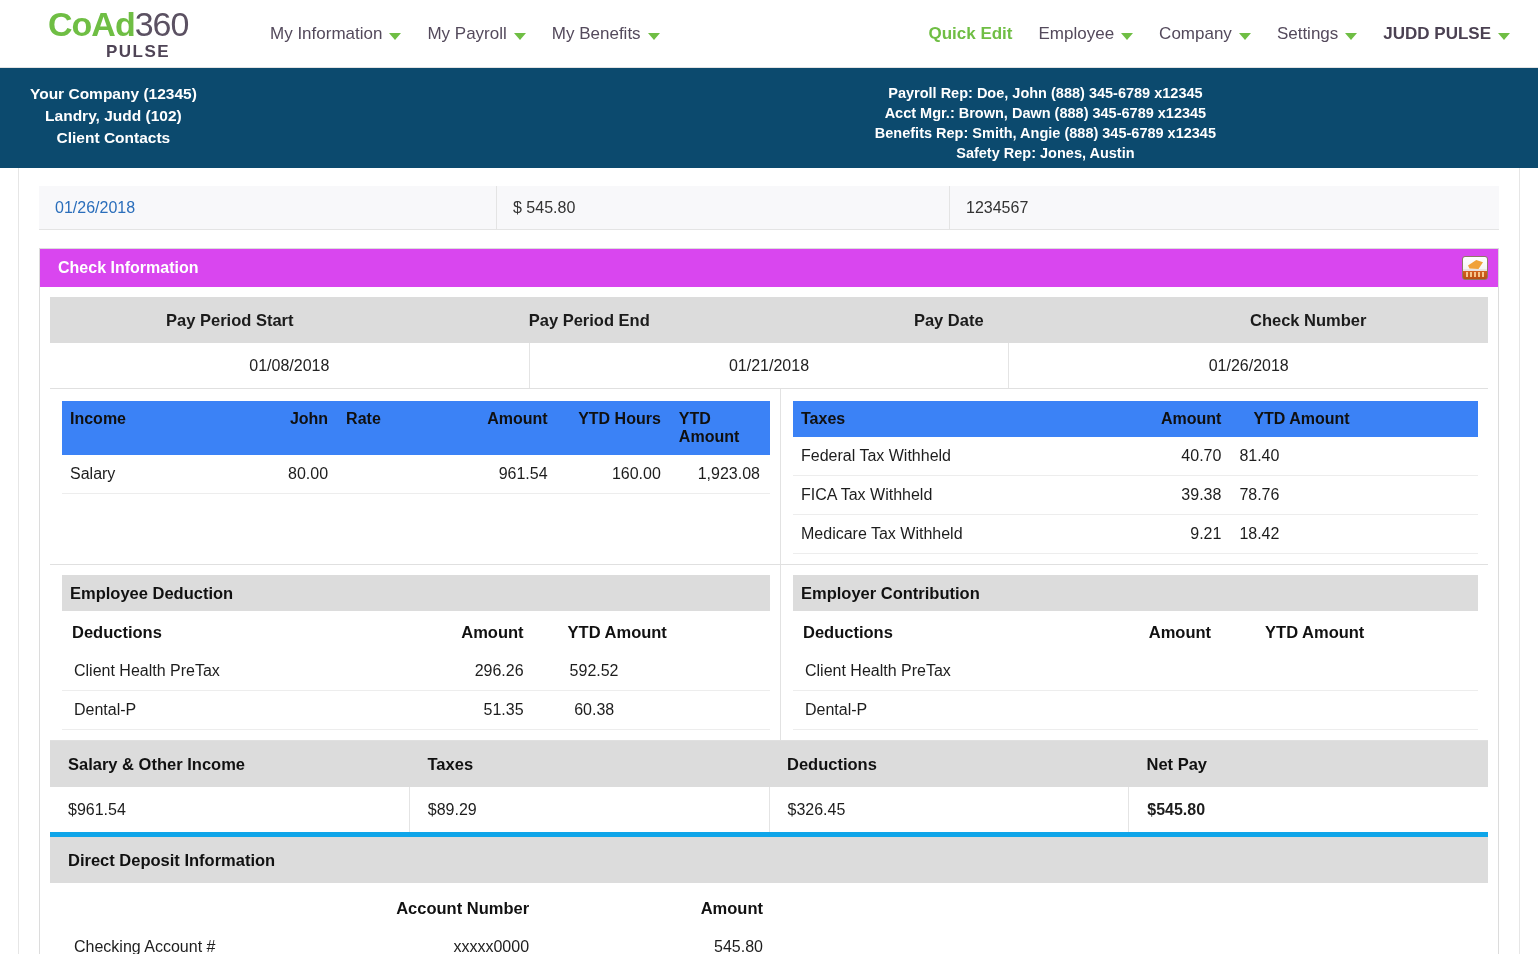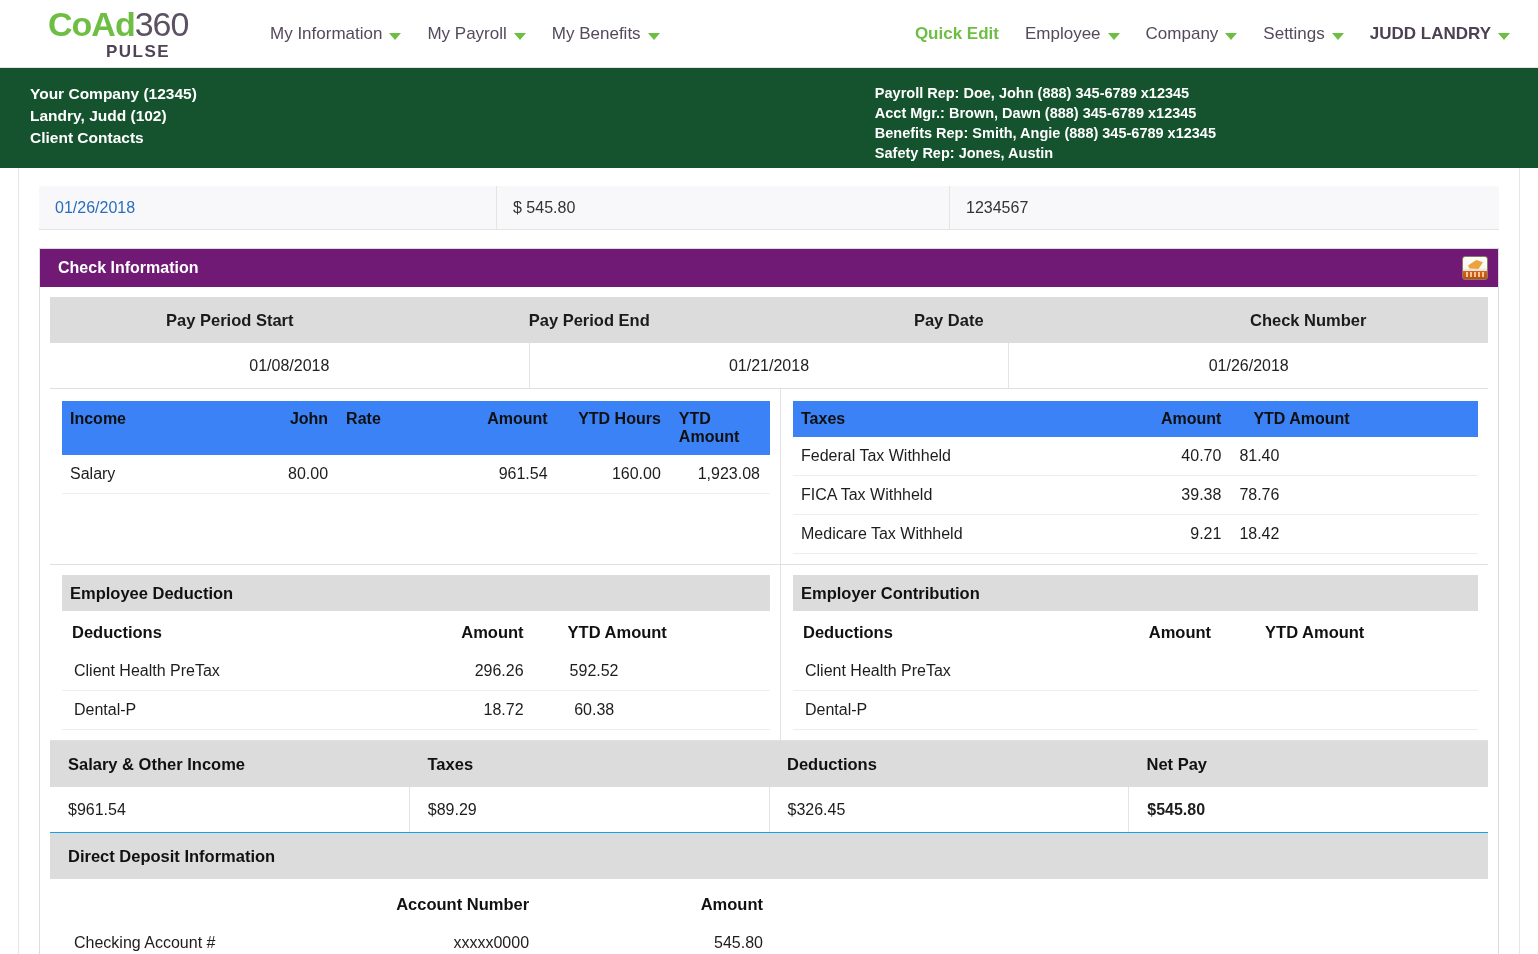"JUDD LANDRY" span { text: LANDRY -> PULSE }
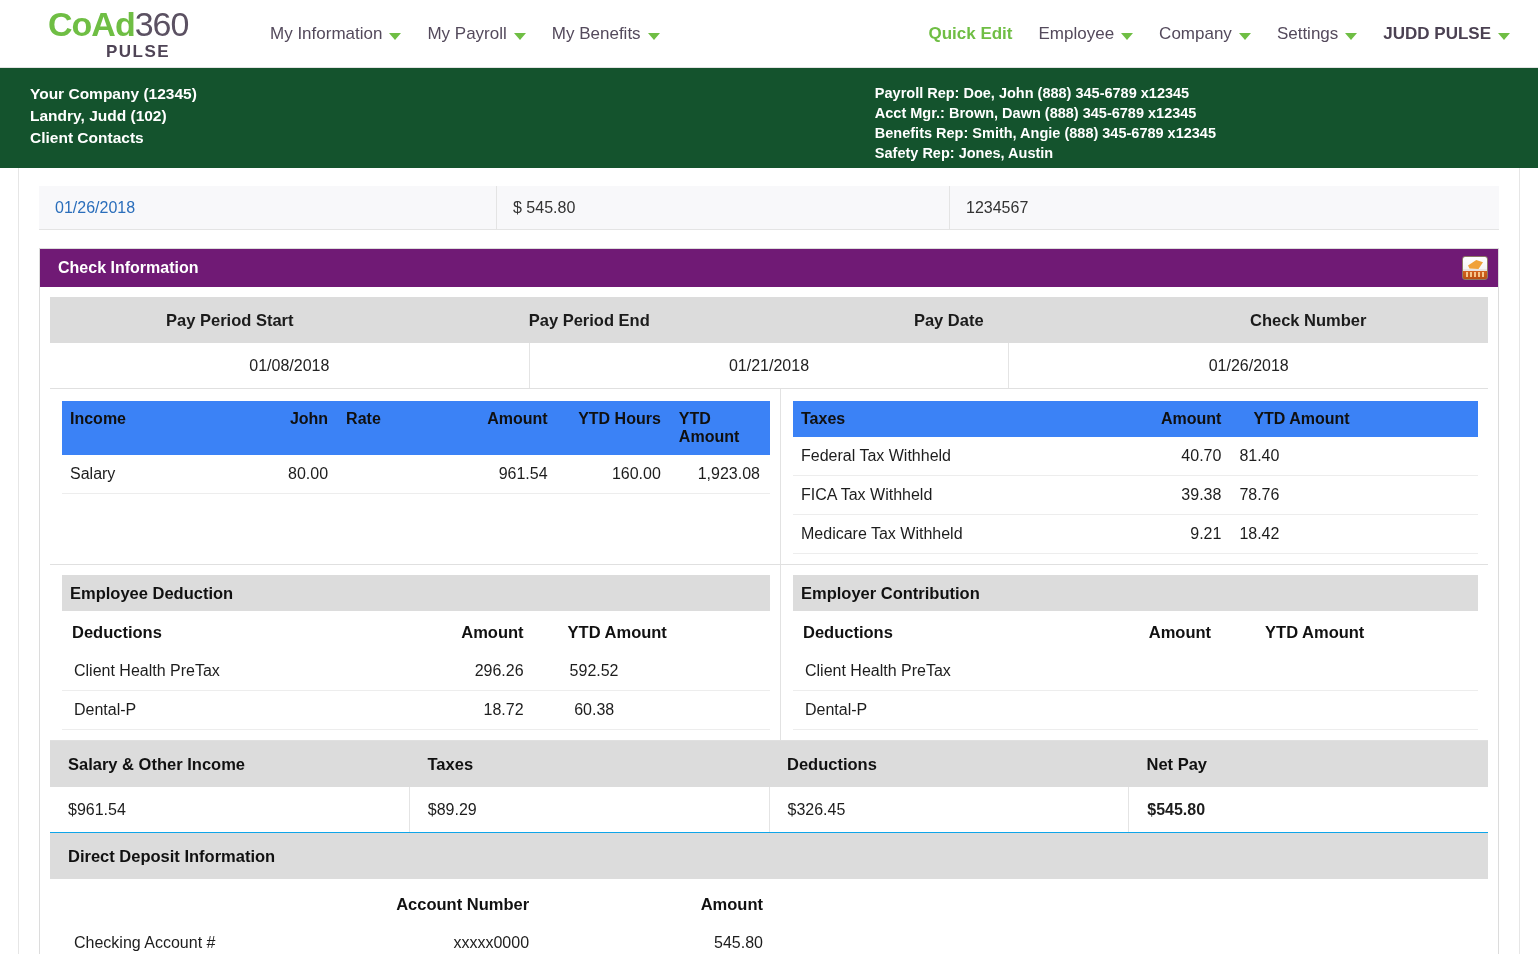"Your Company (12345)" .infobar { background: #14532d -> #0c4a6e; text-align: none -> center }
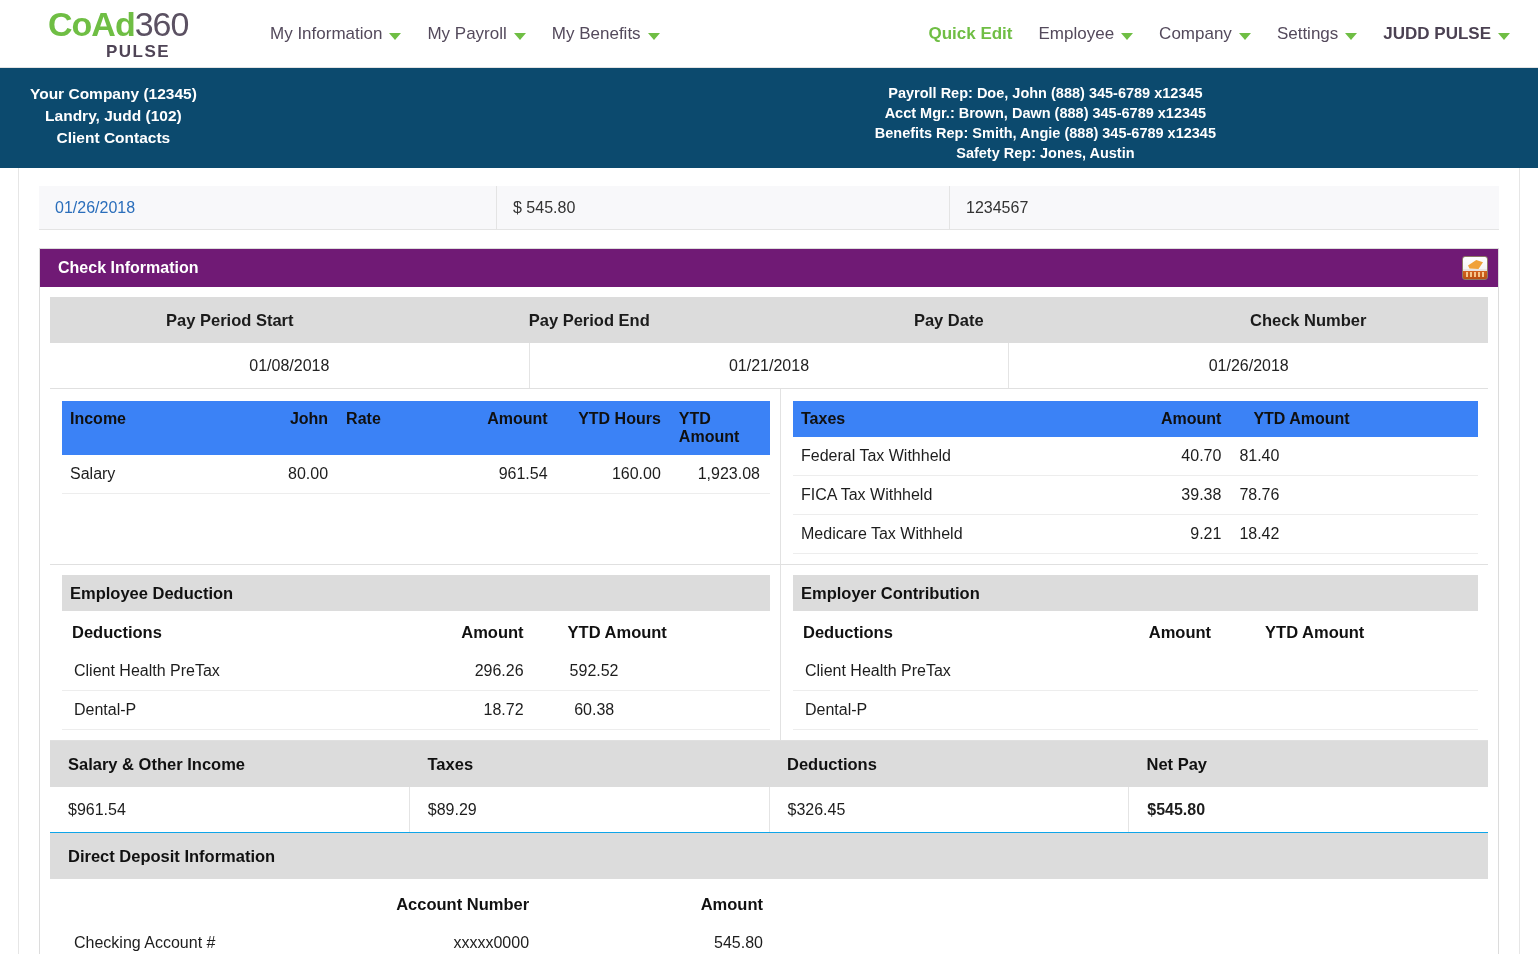"Check Information" .panel-head { background: #701a75 -> #d946ef }
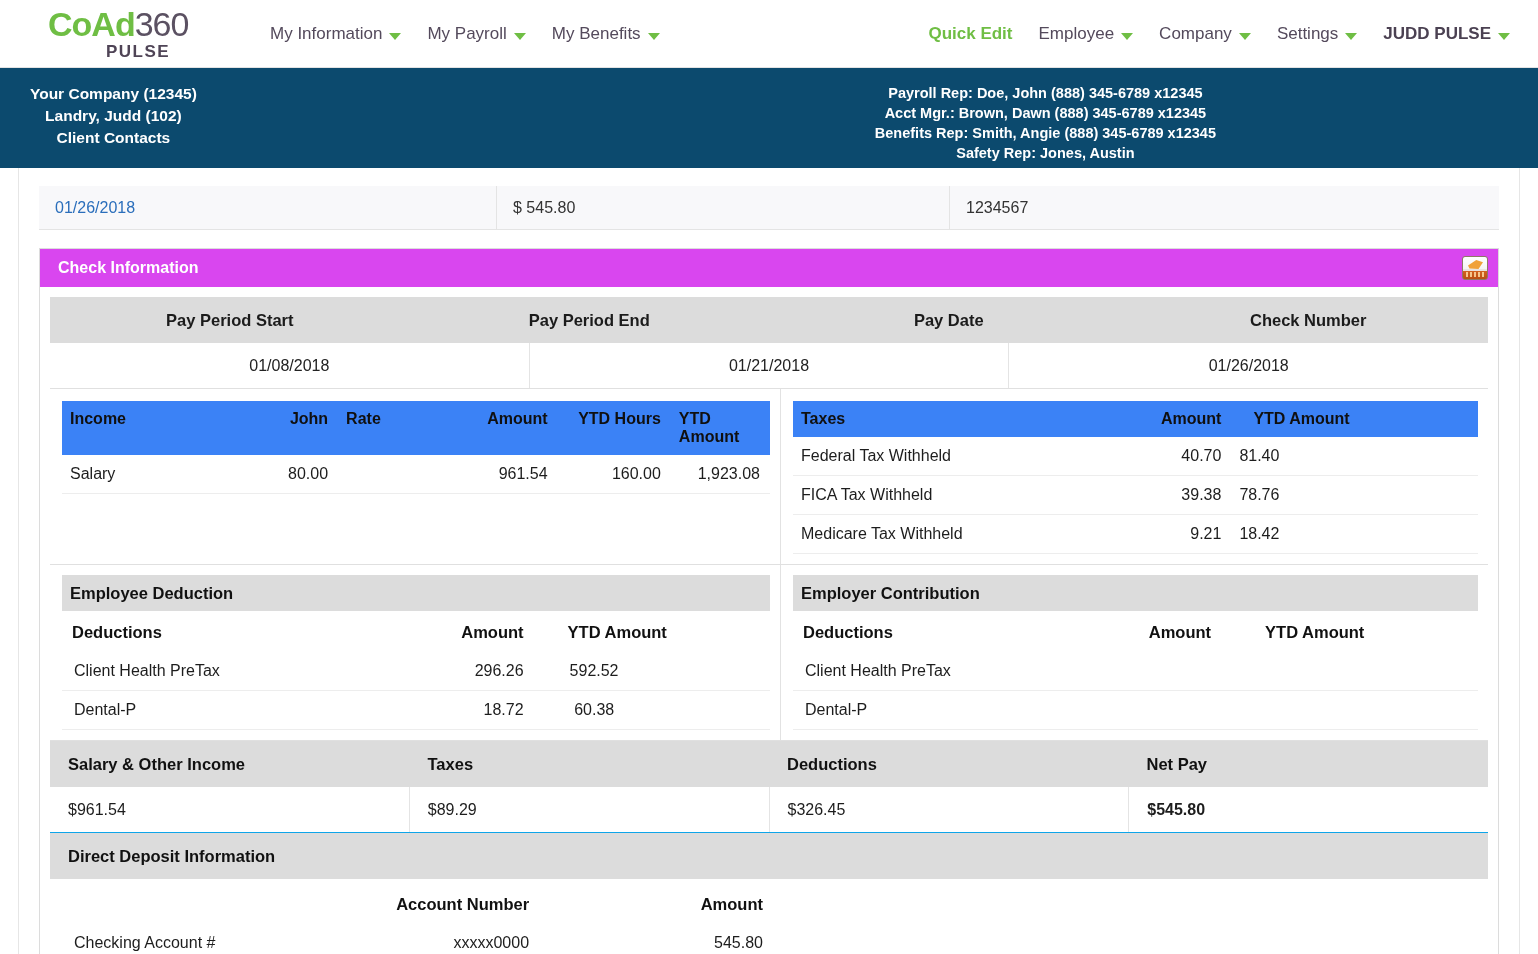"18.72" td.num { text: 18.72 -> 51.35 }
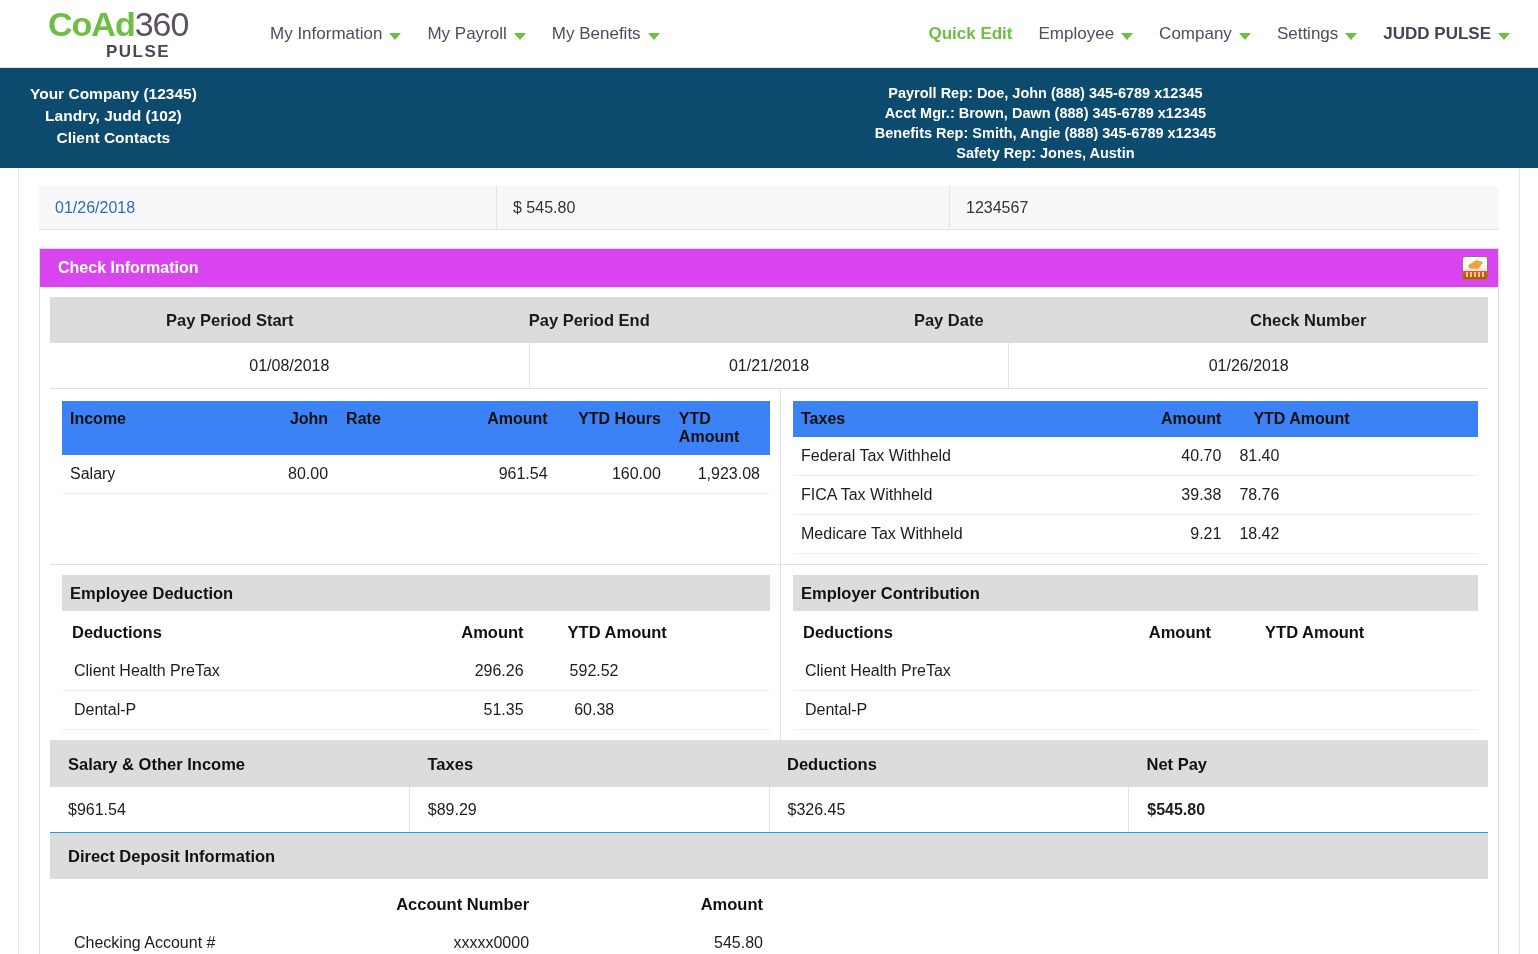"$961.54" .sum-row { border-bottom: 1px solid #0ea5e9 -> 5px solid #0ea5e9 }
